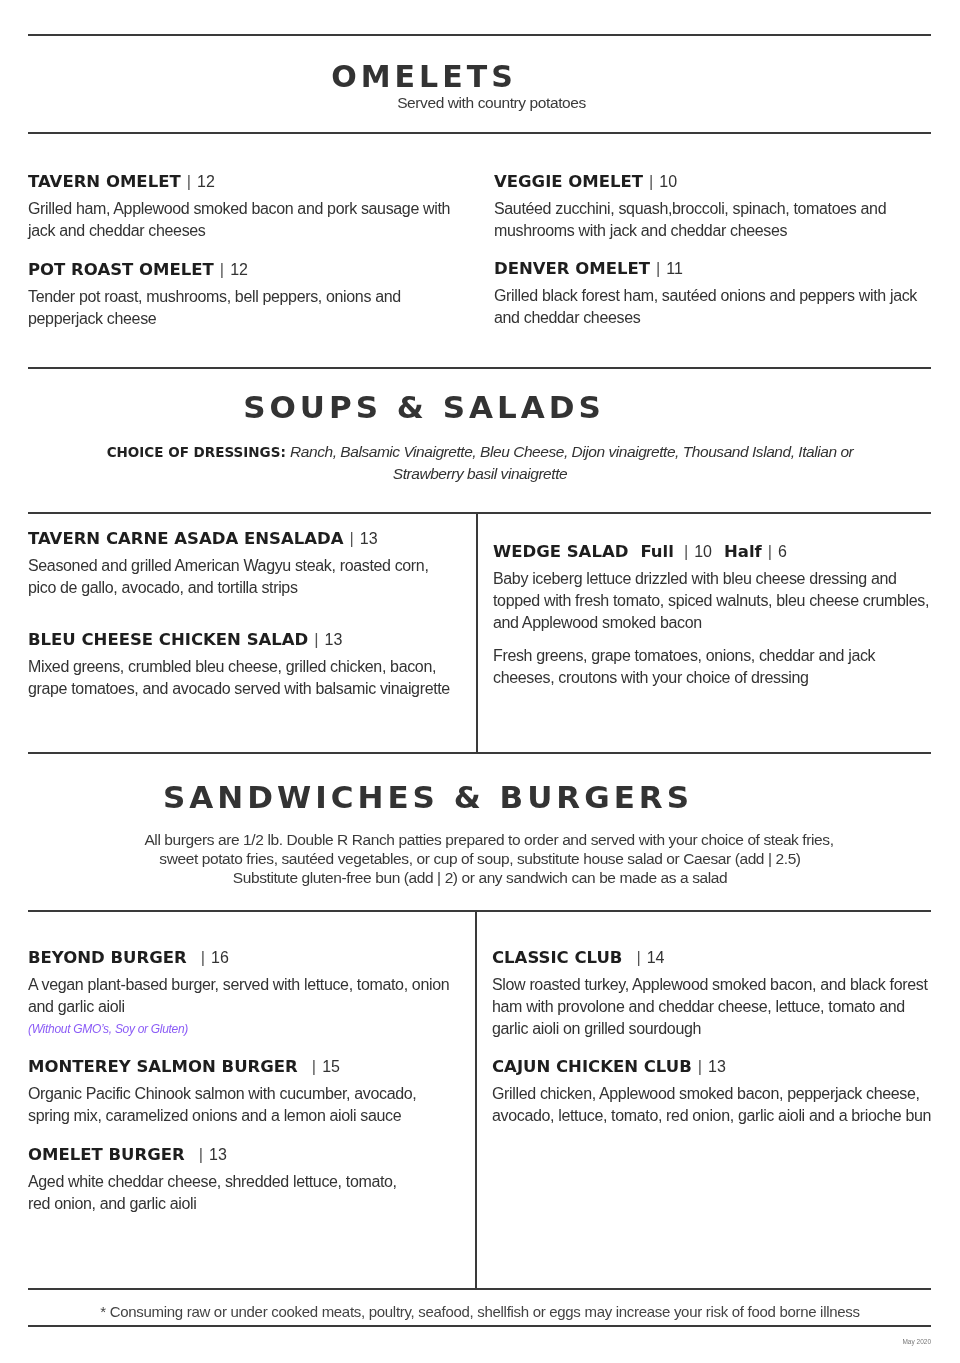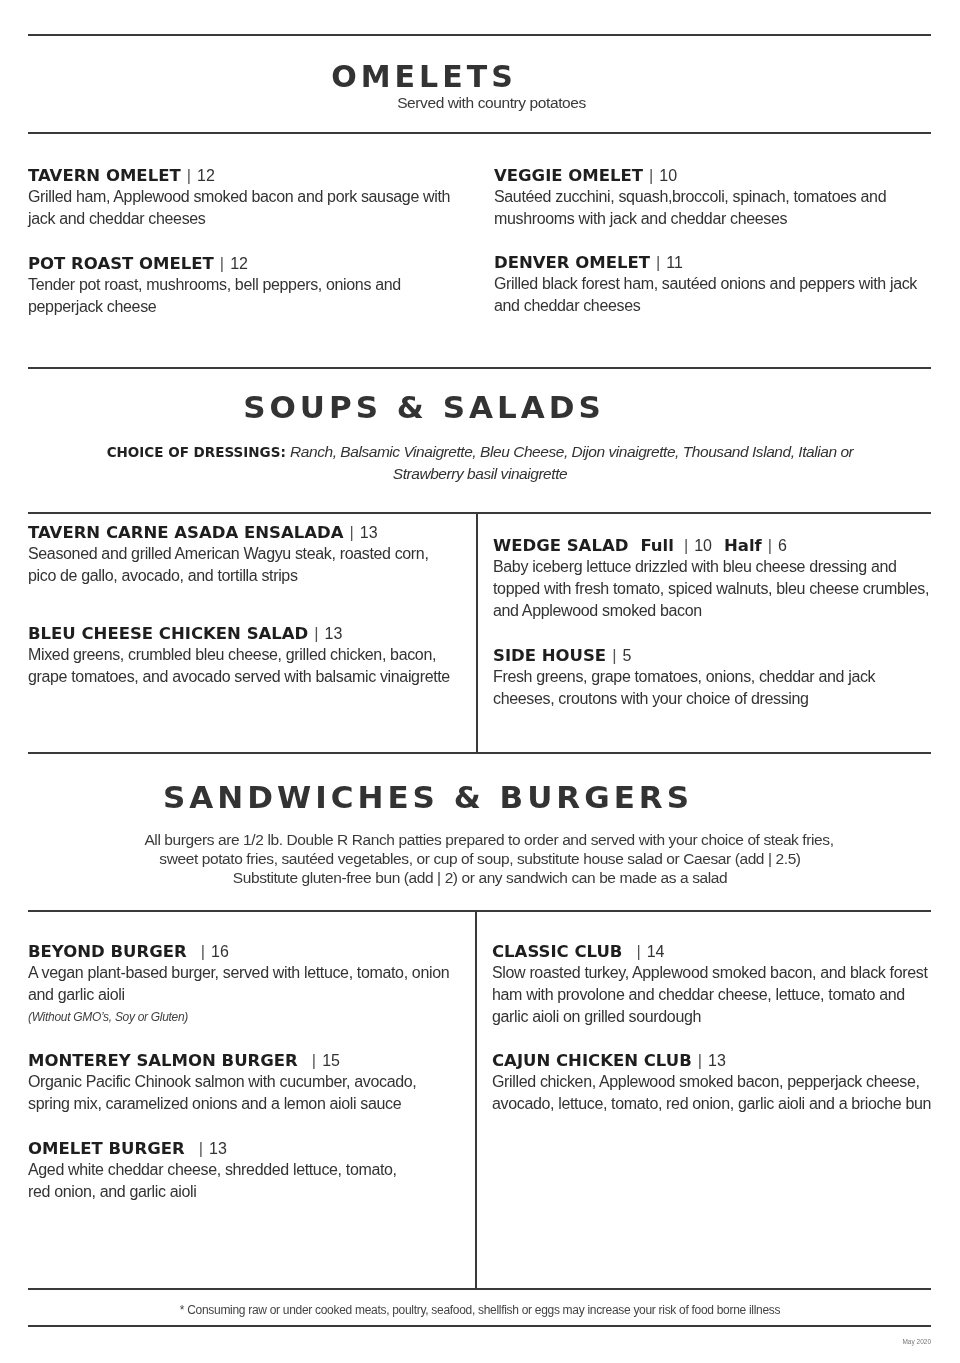"TAVERN OMELET | 12" .item-name { line-height: 20px -> 32px }
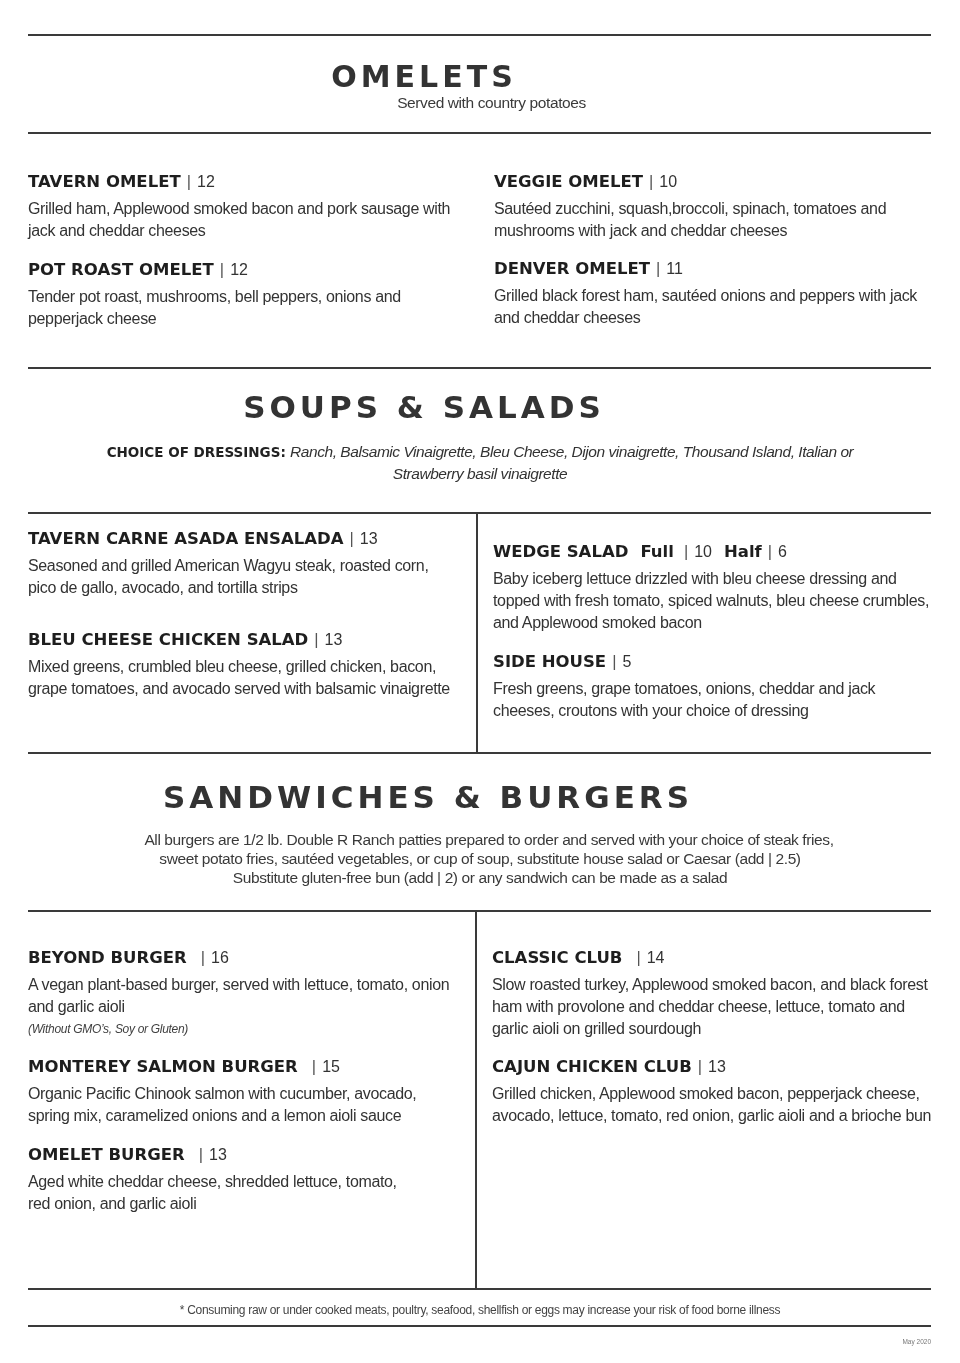"SIDE HOUSE | 5" div.item-name { html: <div><span>SIDE HOUSE</span><span>|</span><span>5</span></div> -> none }
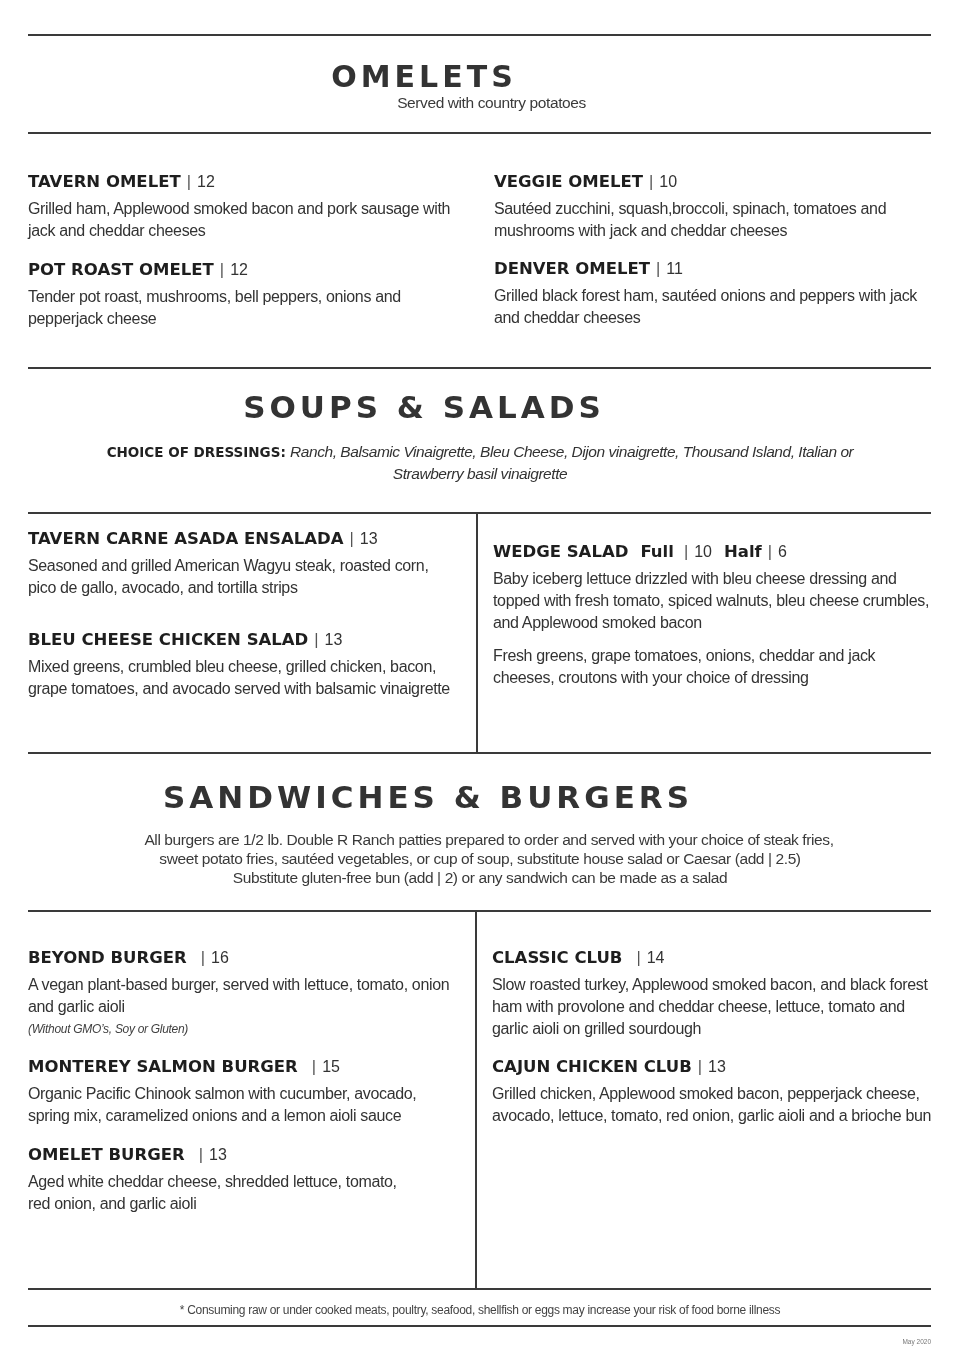"(Without GMO’s, Soy or Gluten)" .item-note { color: #404040 -> #8b5cf6 }
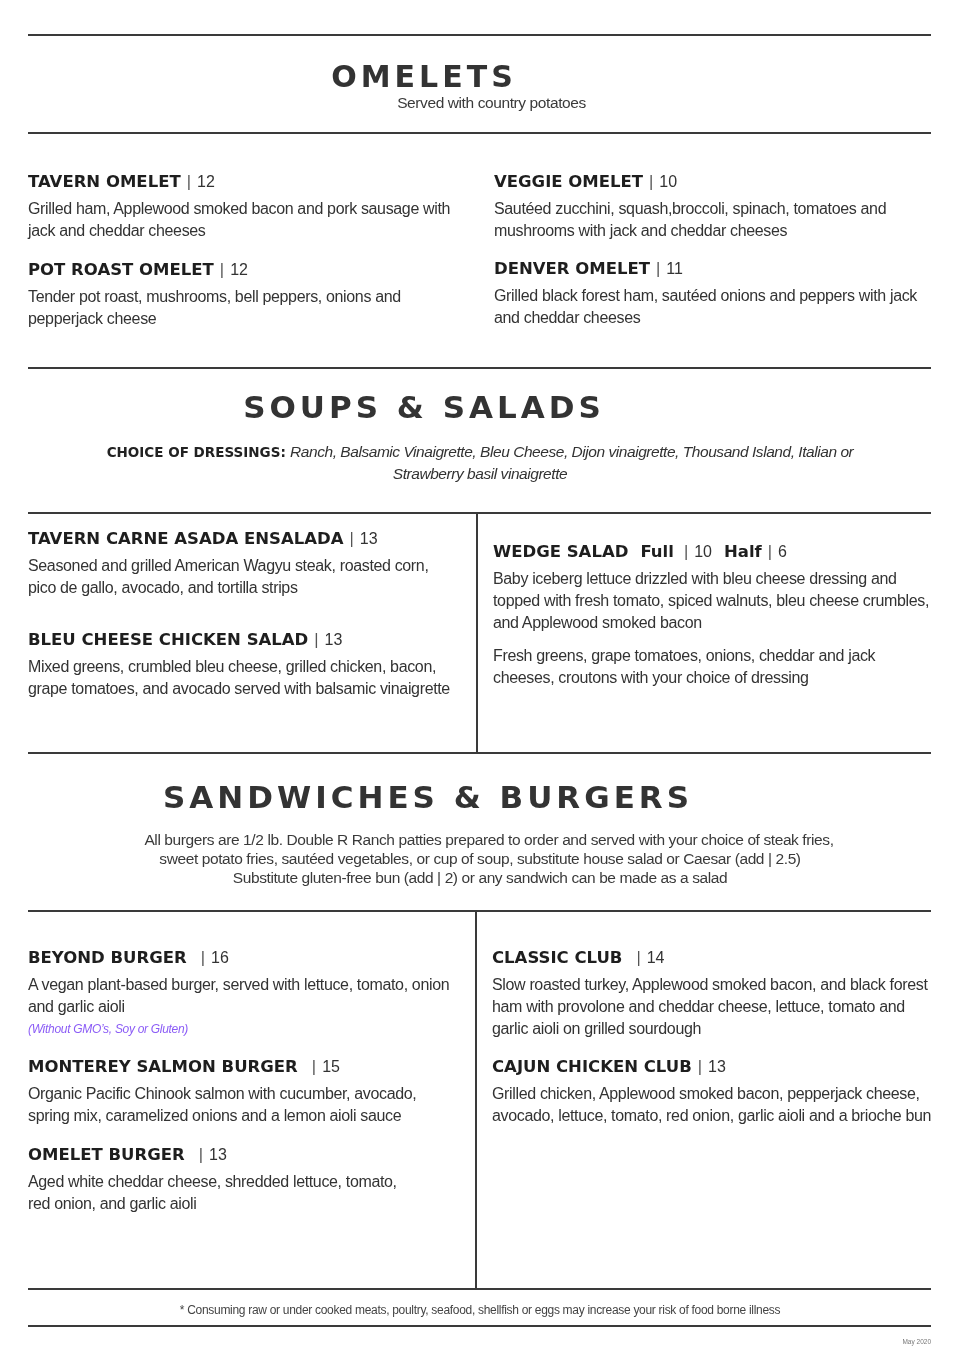"* Consuming raw or under" .footnote { font-size: 12px -> 15px }
